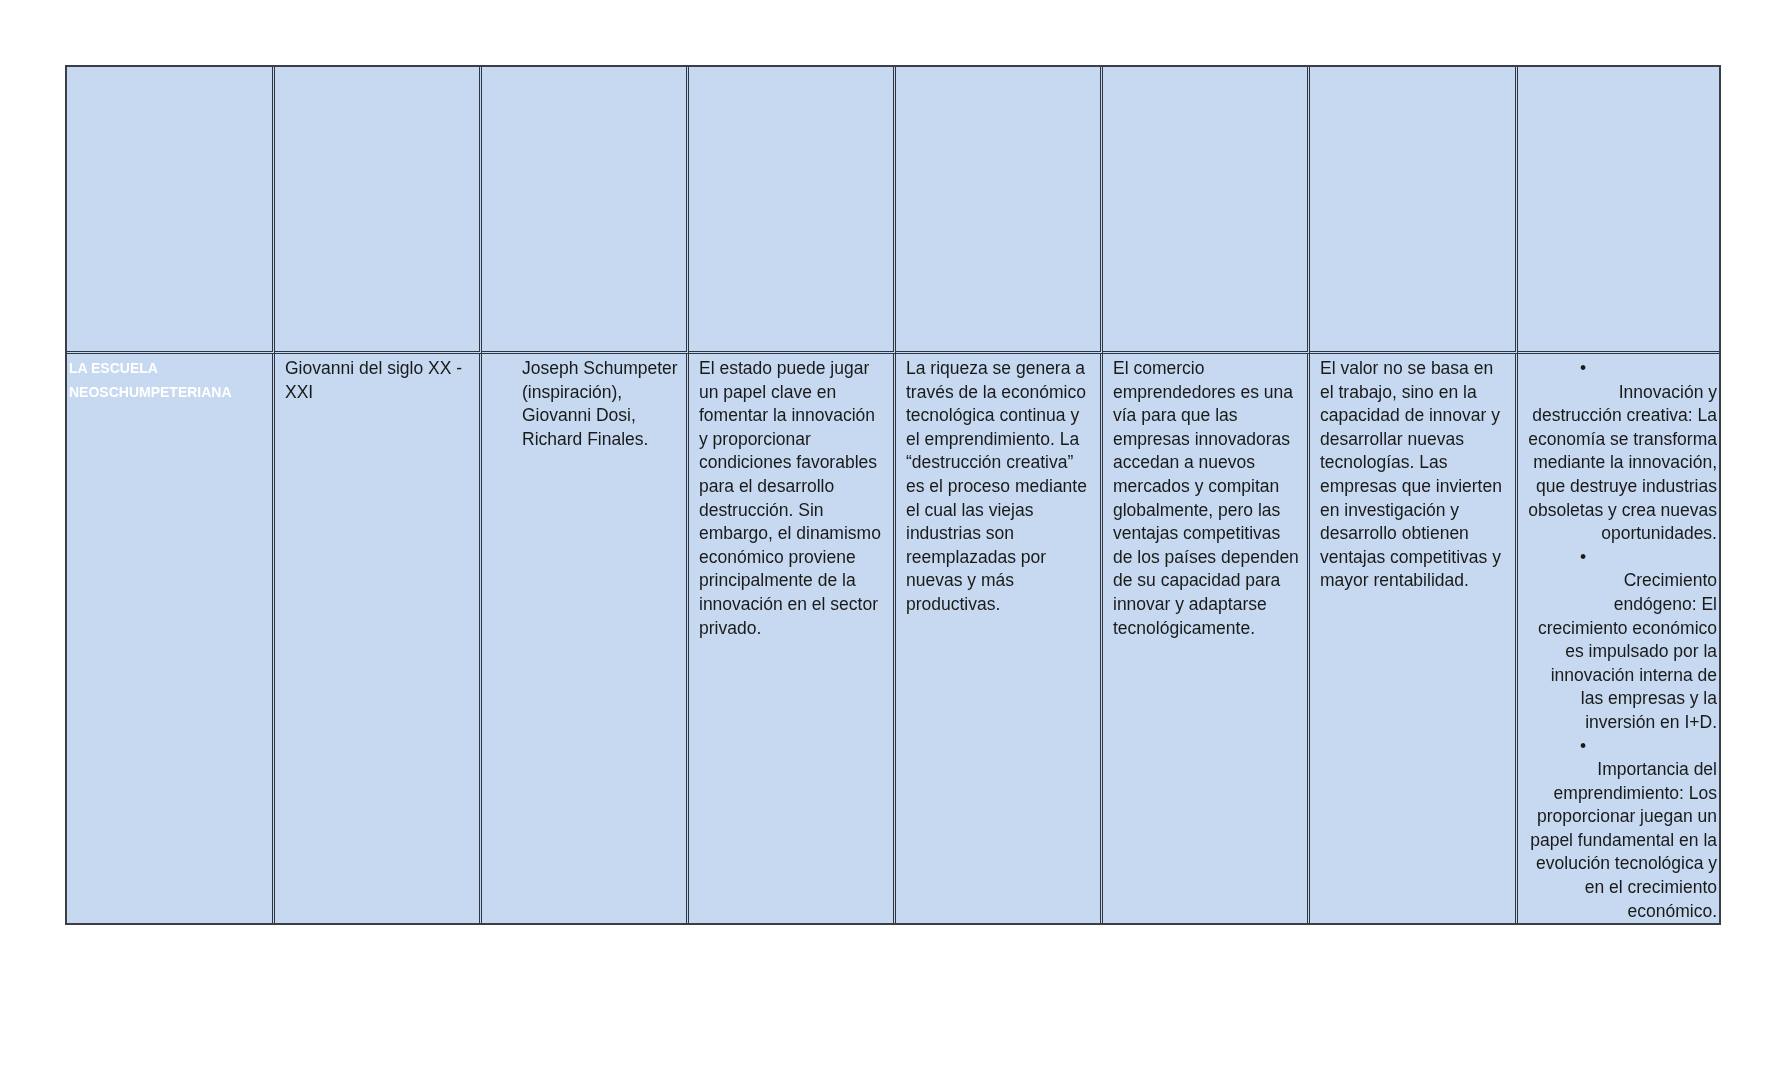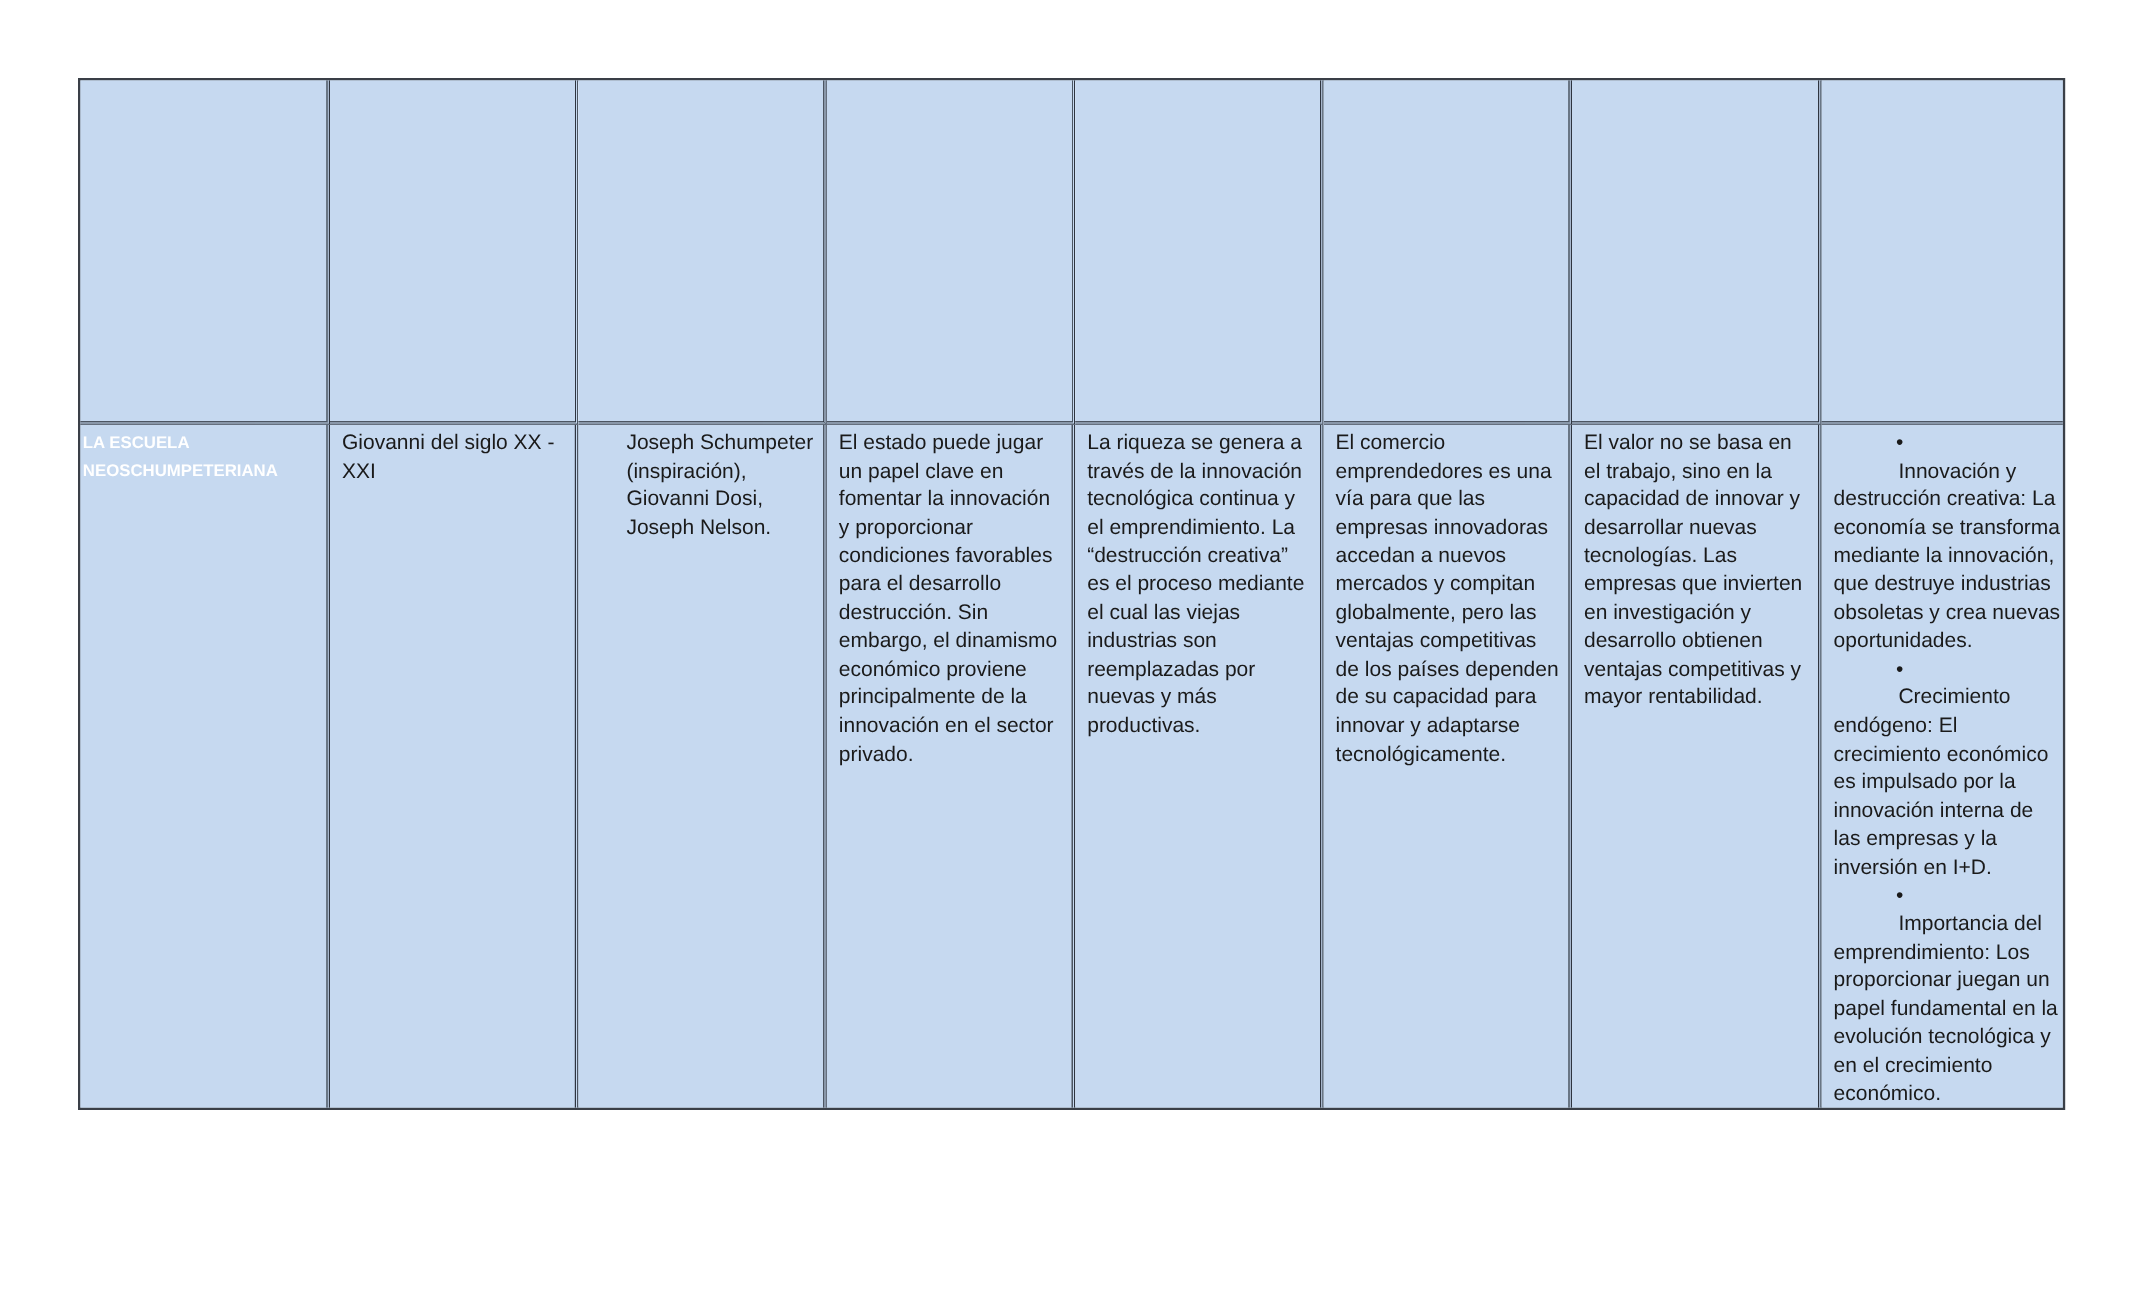"Joseph Schumpeter (inspiración)," div.cell-inner { text: Joseph Nelson -> Richard Finales }
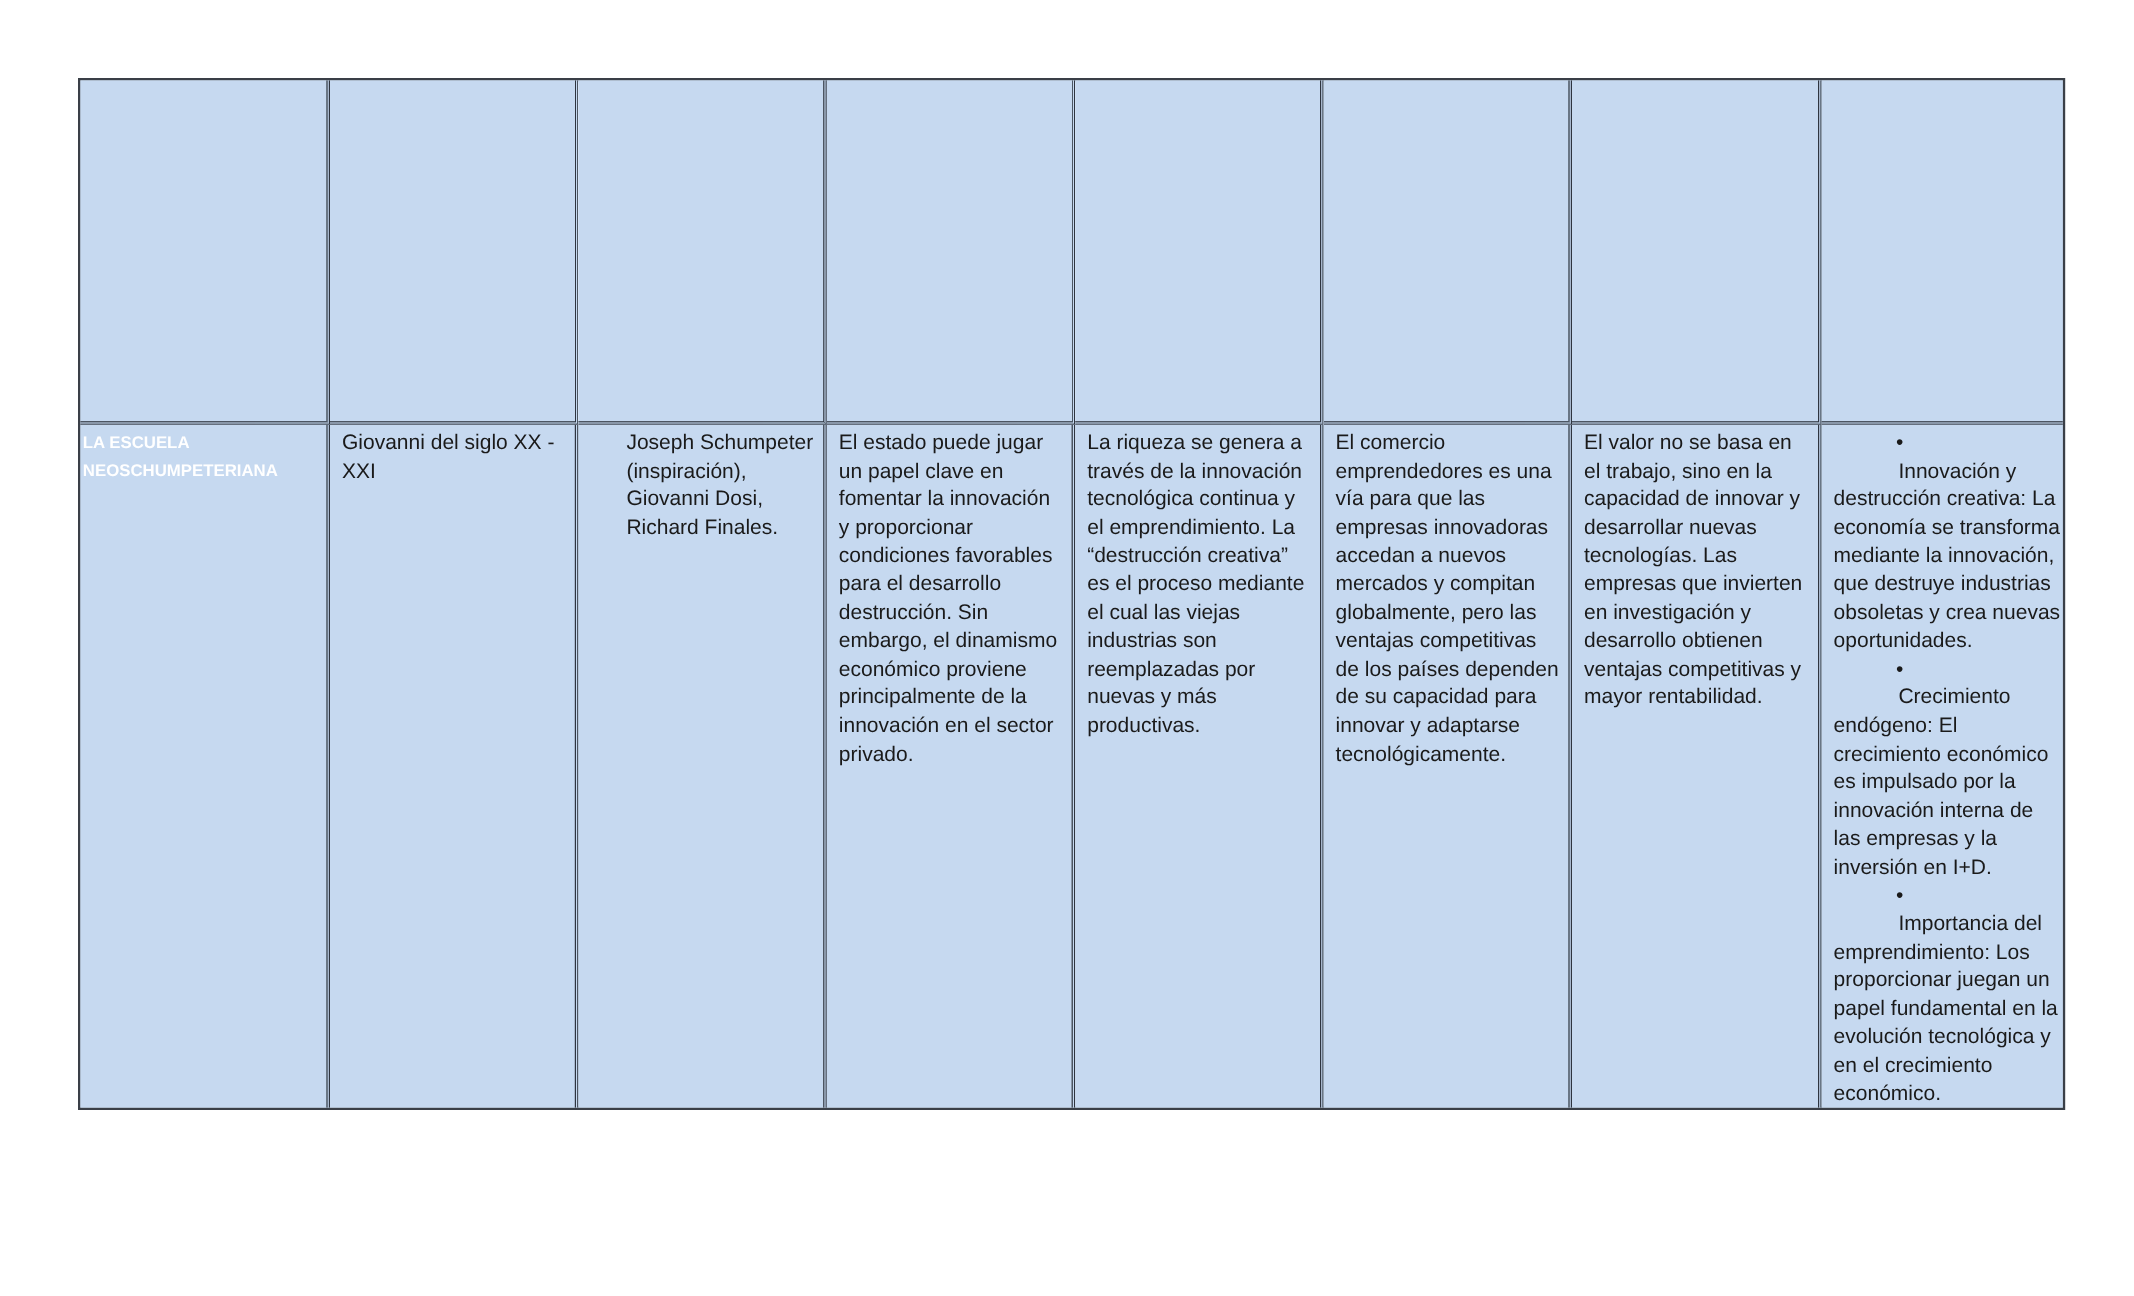"La riqueza se genera a" div.cell-inner { text: innovación -> económico }
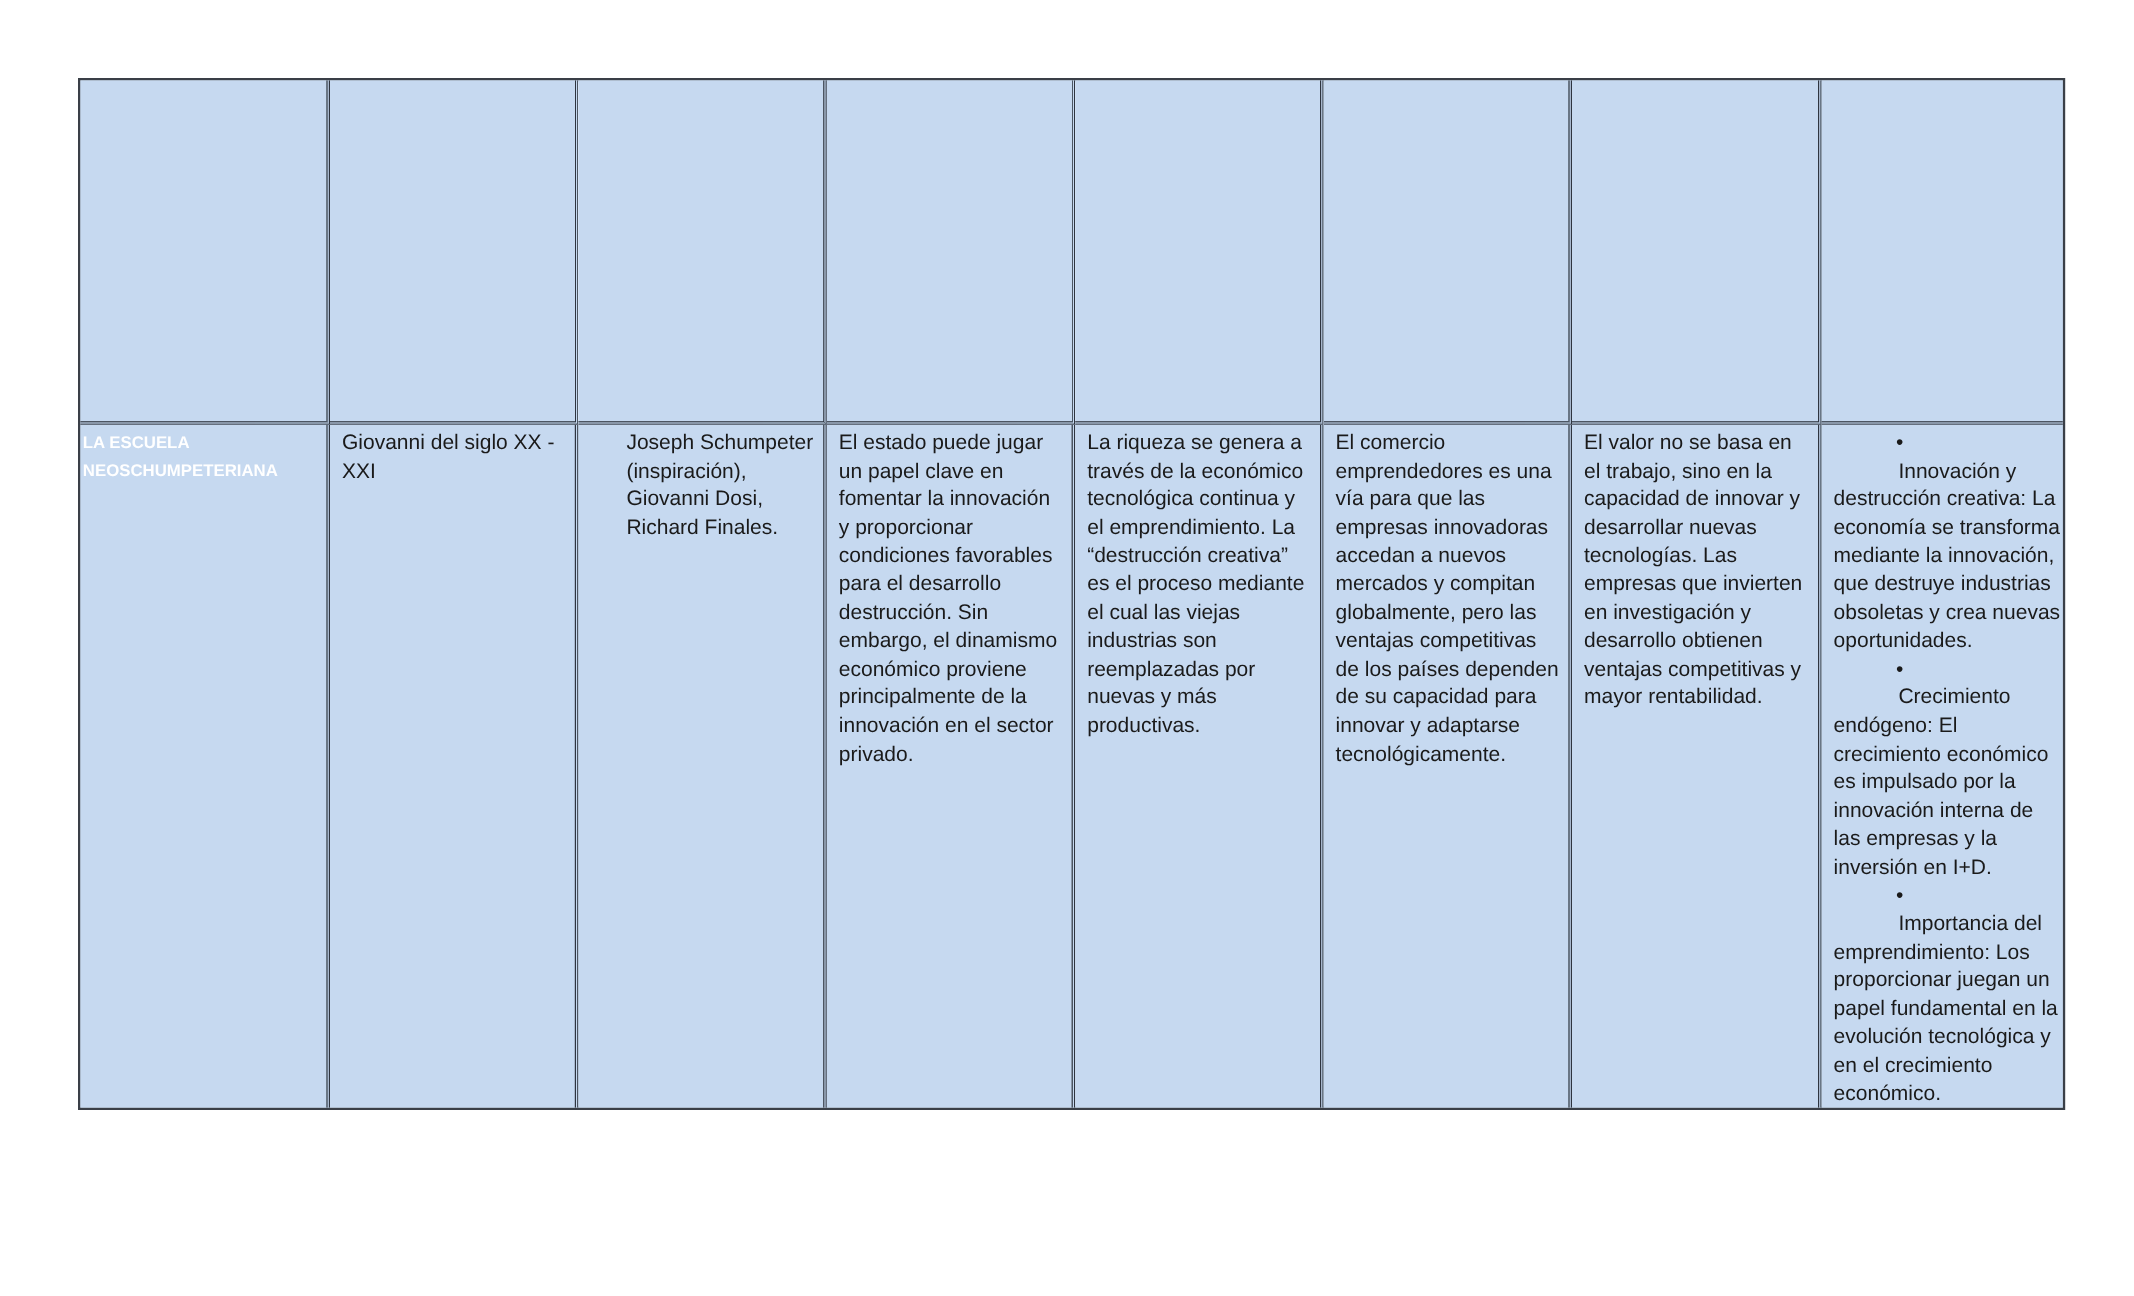"Innovación y destrucción creativa: La" .bullet-text { text-align: none -> right }
